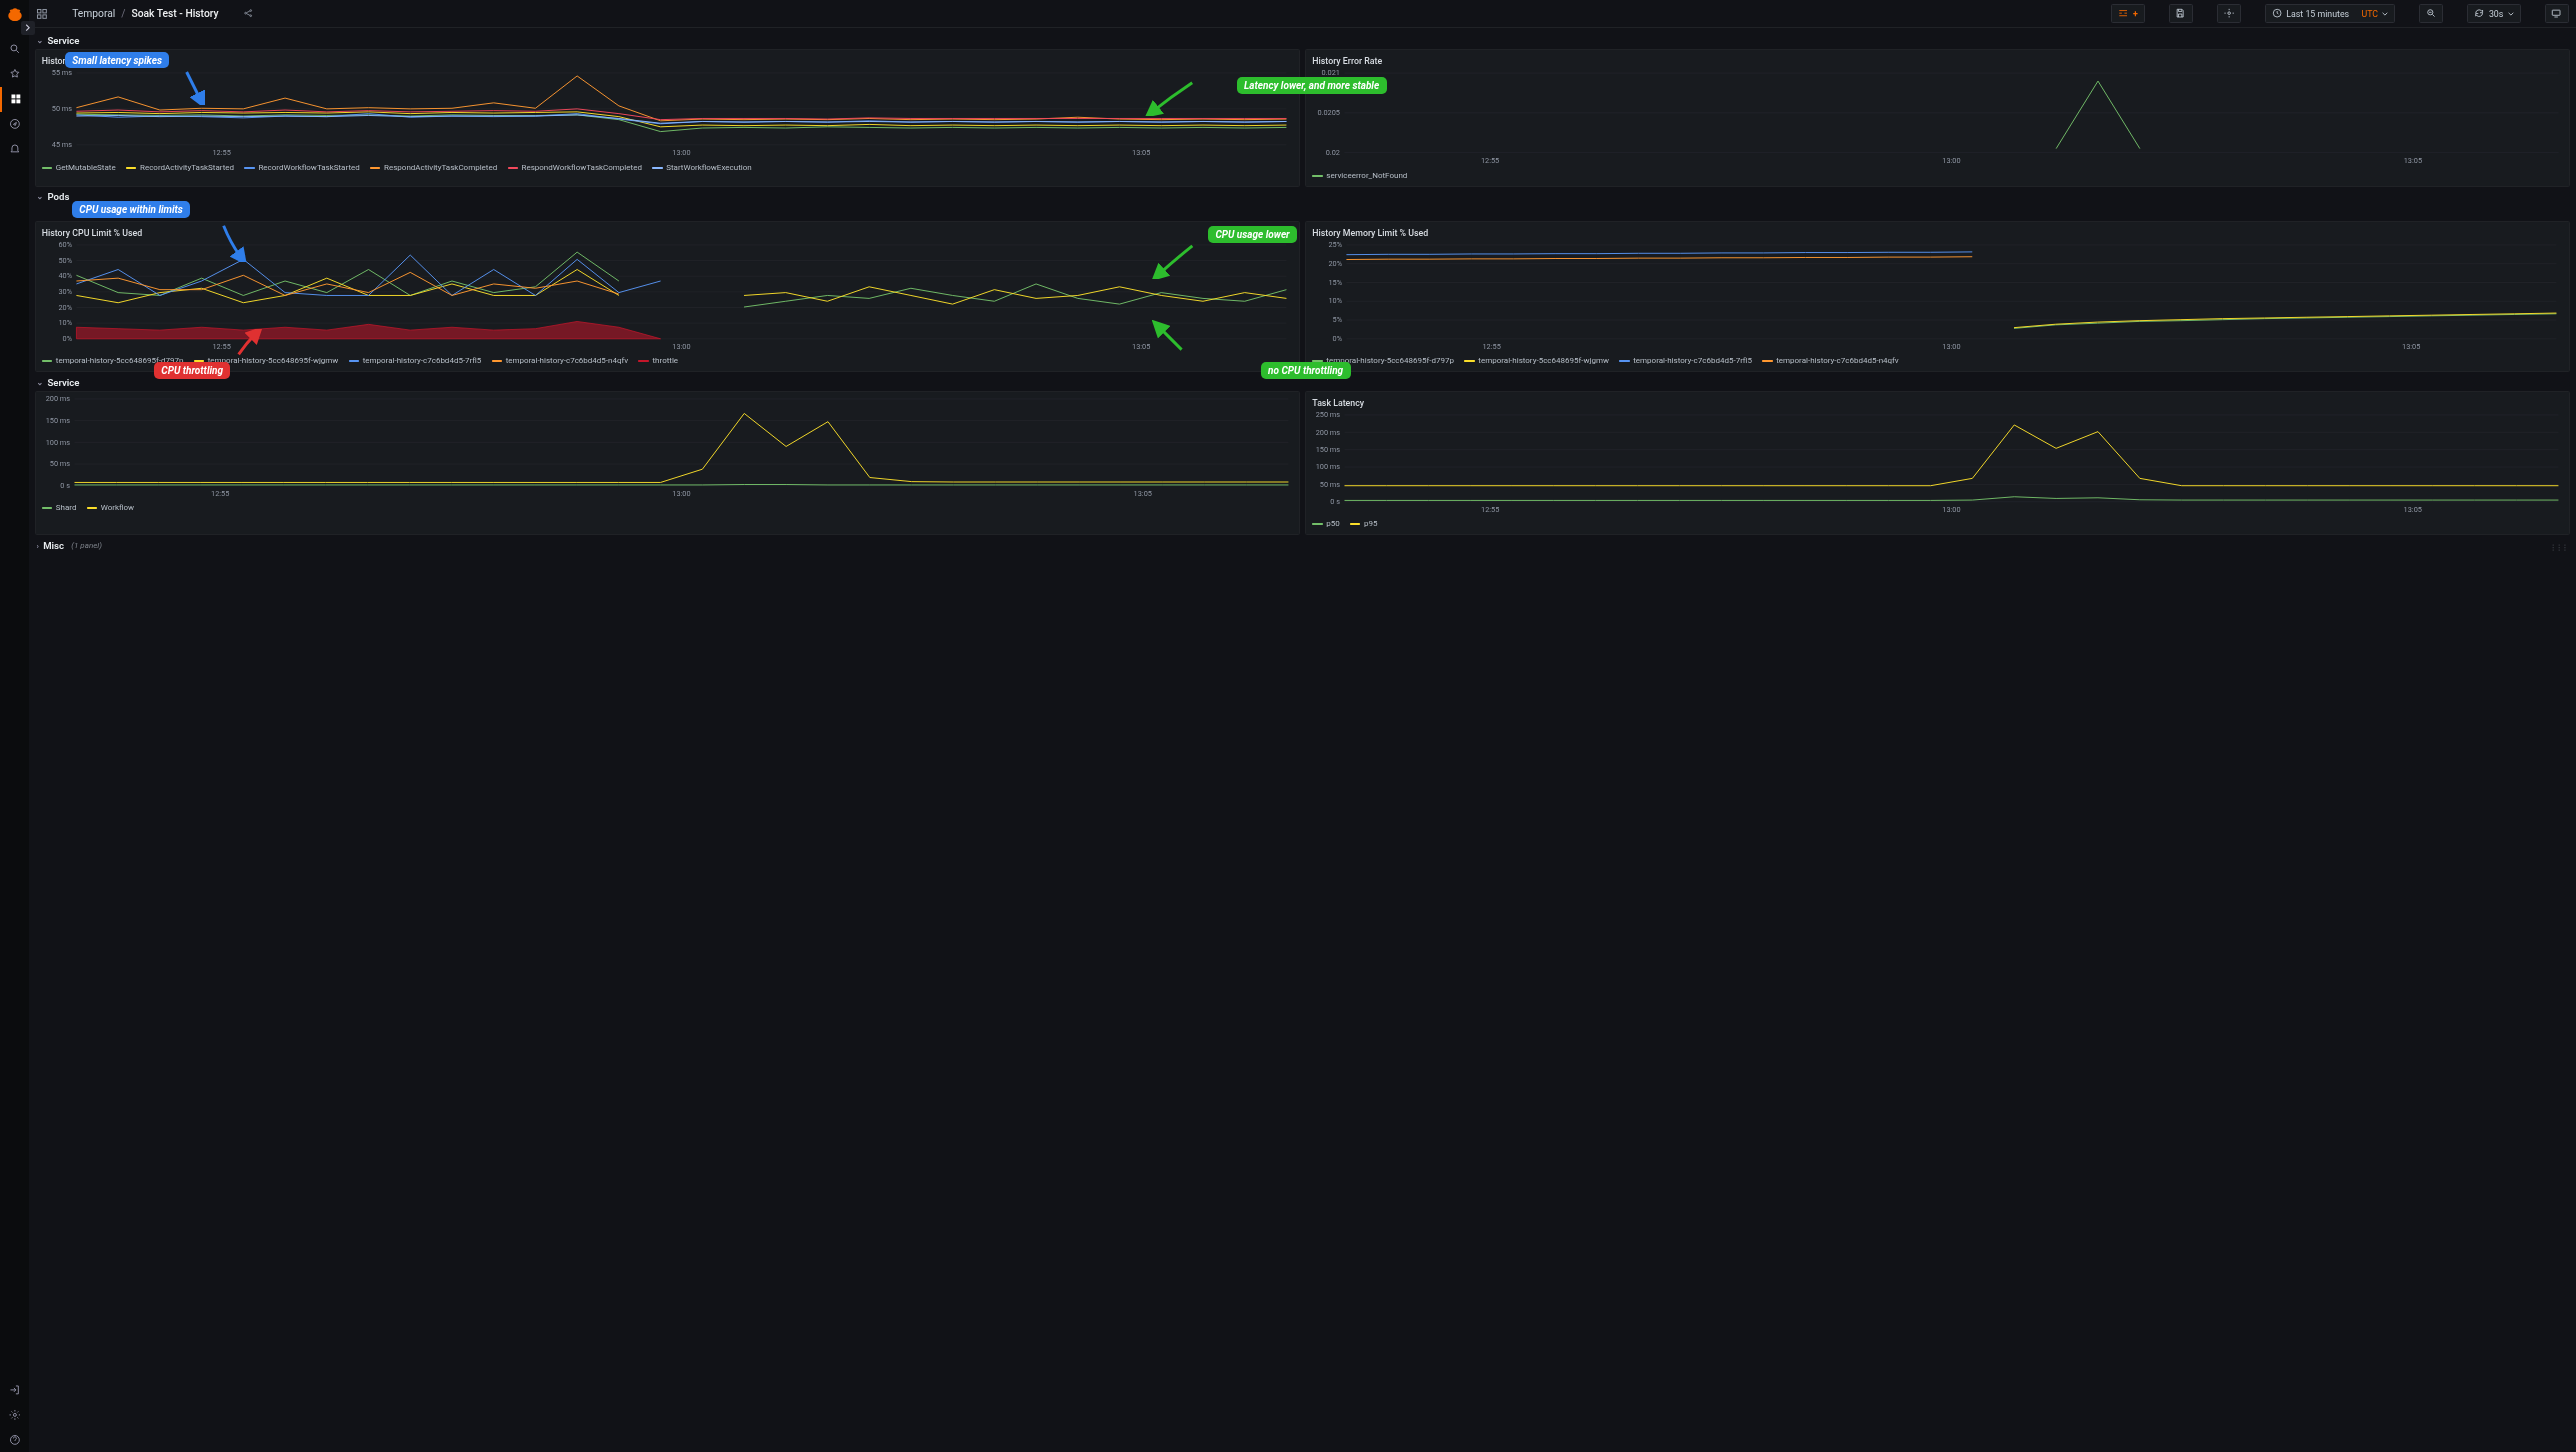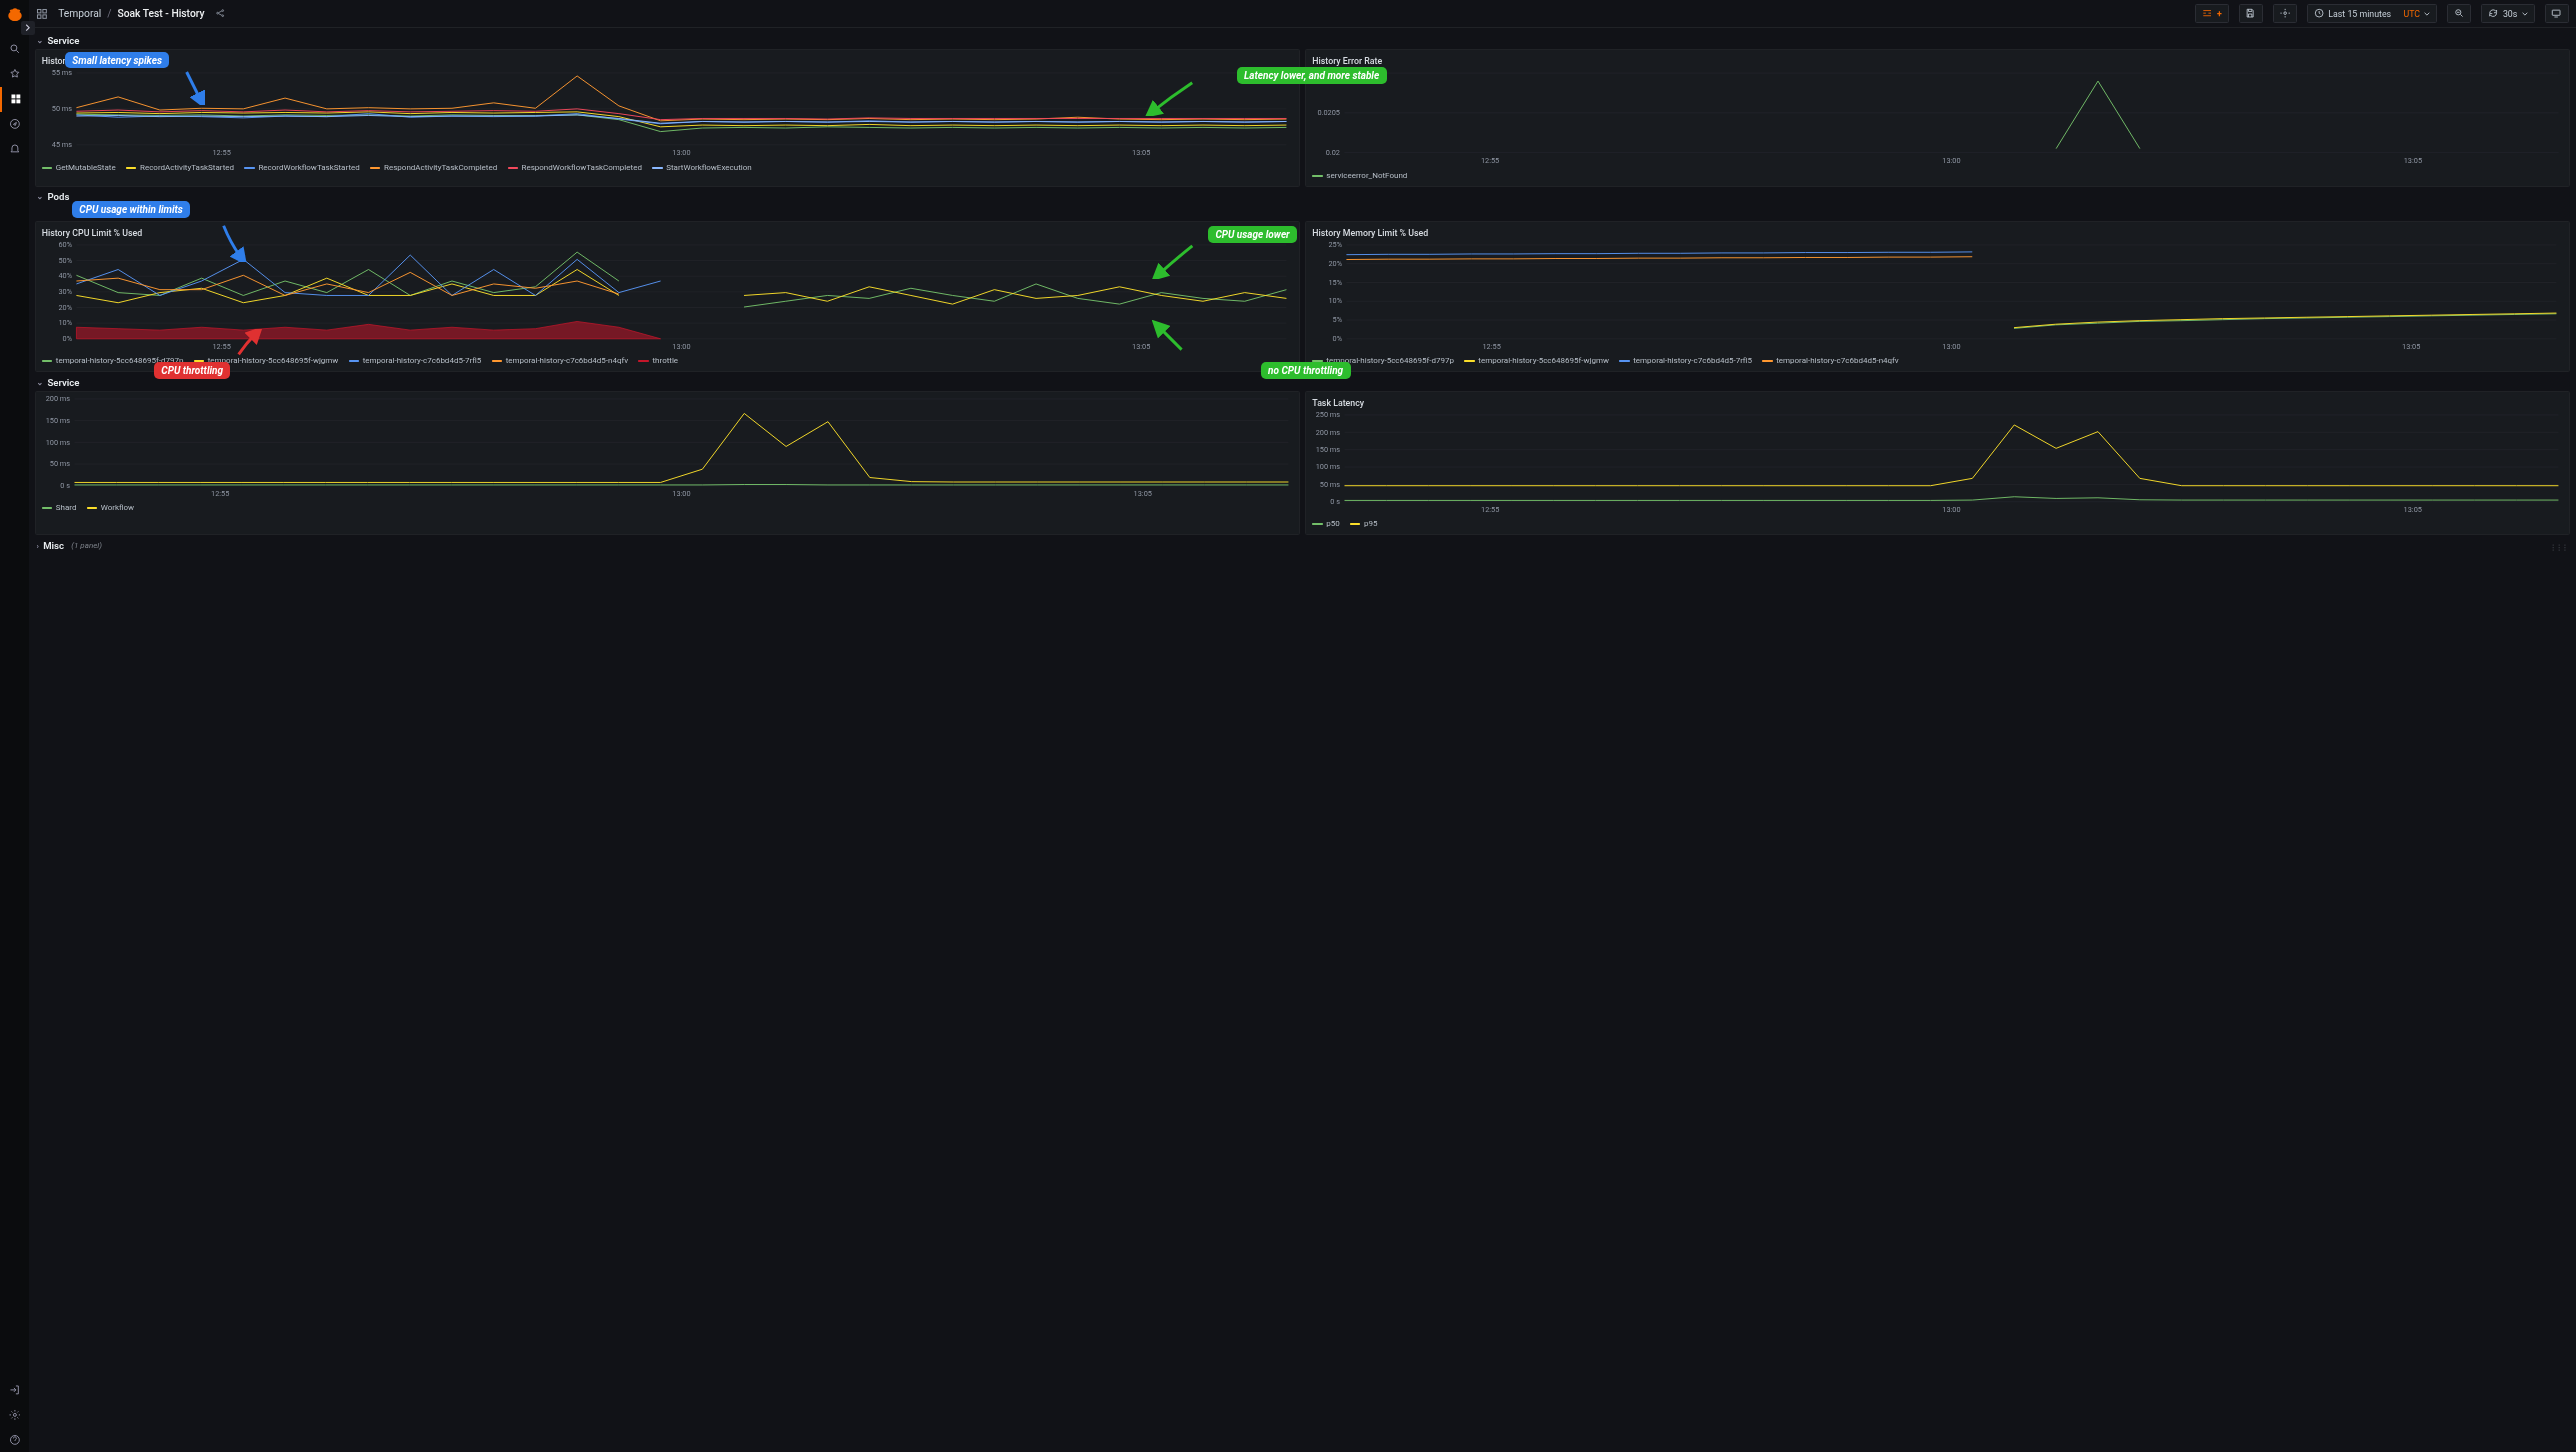"Temporal" .topbar { gap: 10px -> 24px }
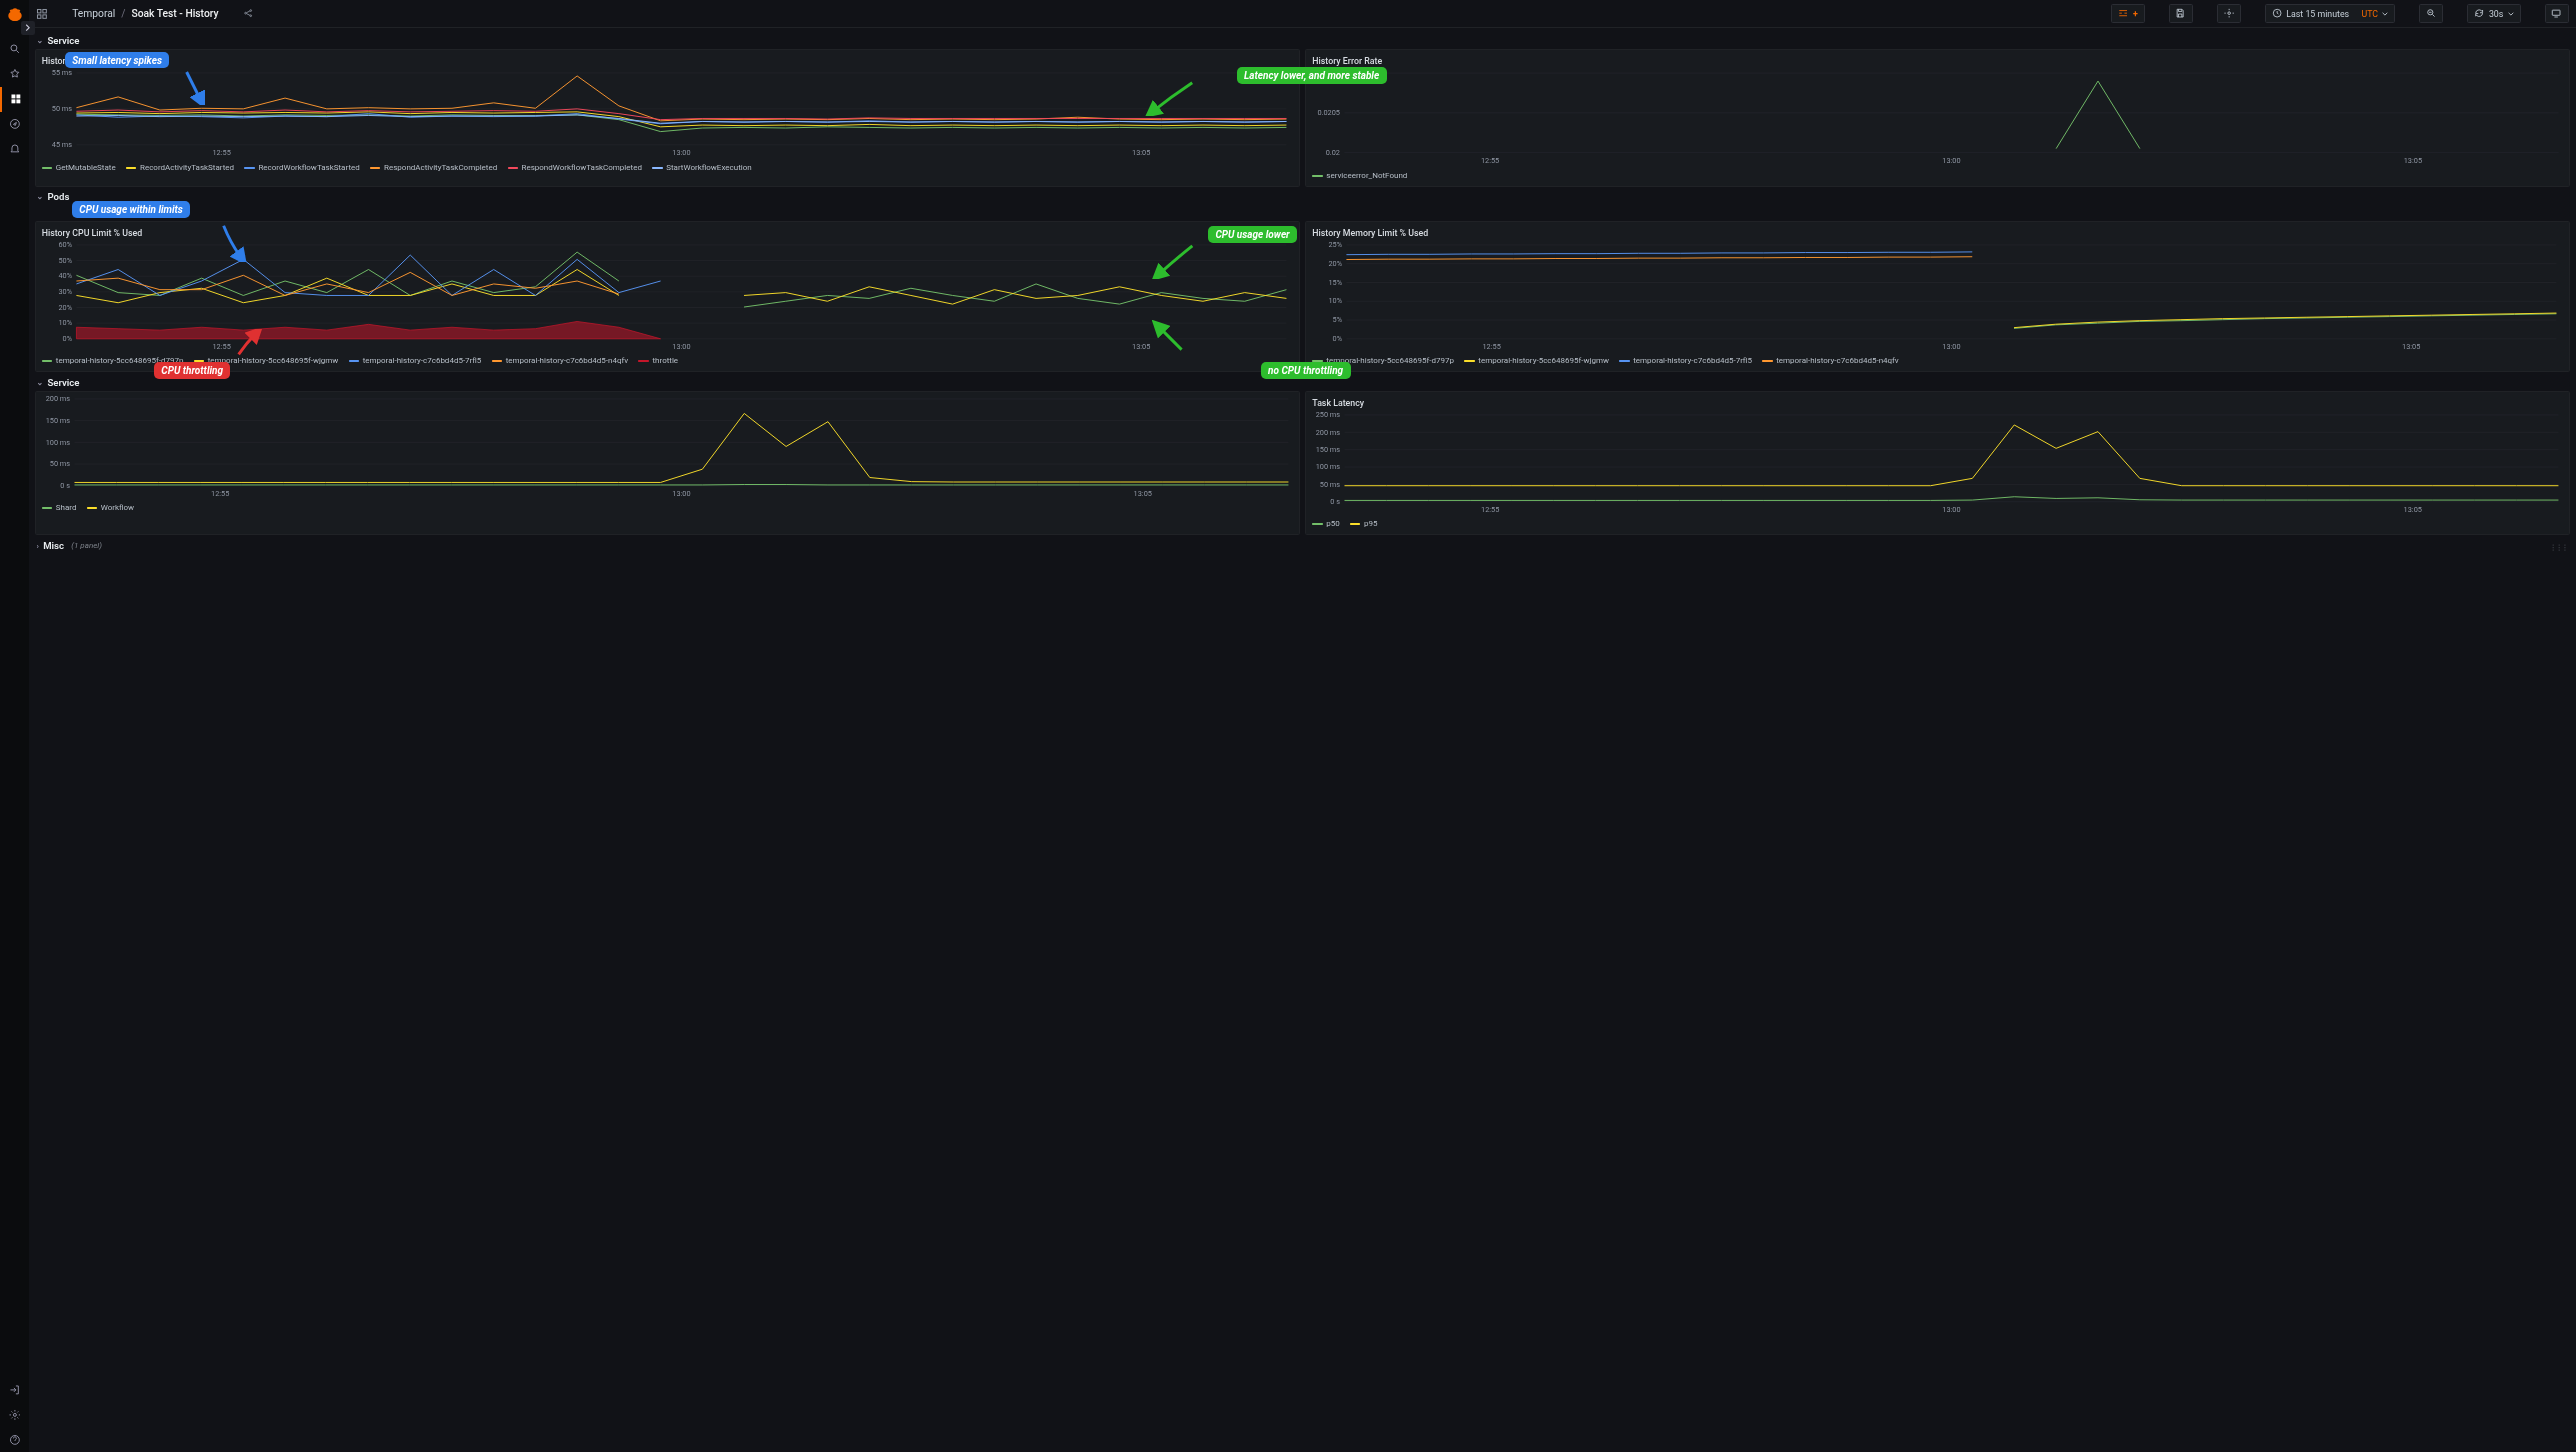"Latency lower, and more stable" div.callout { top: 17px -> 27px }
